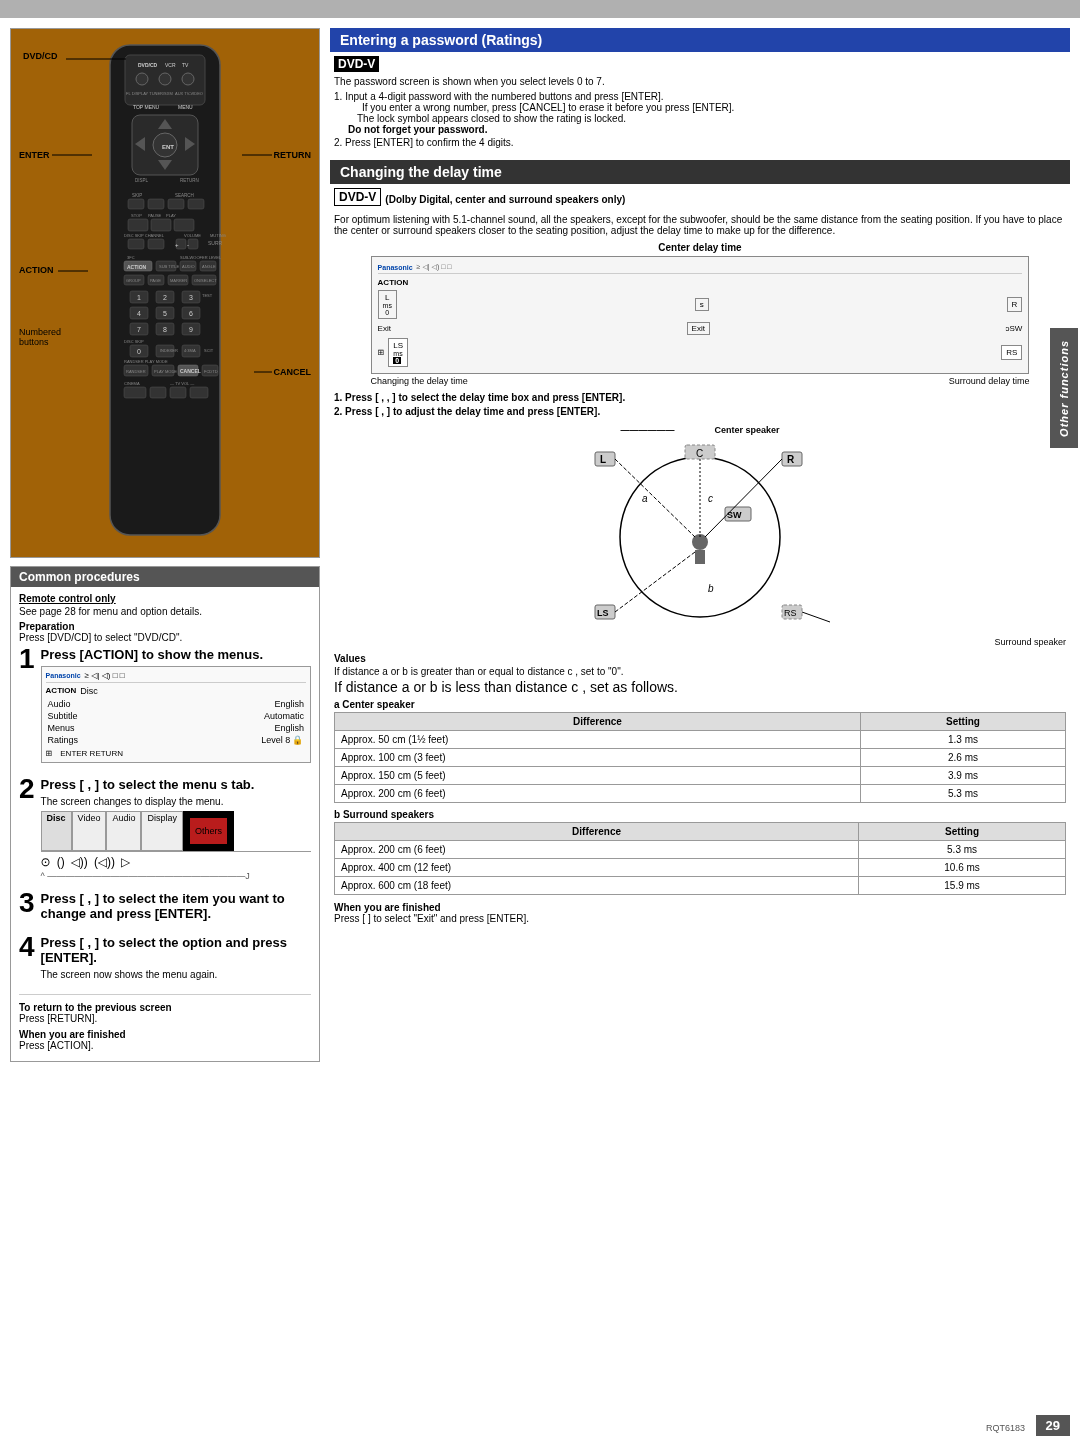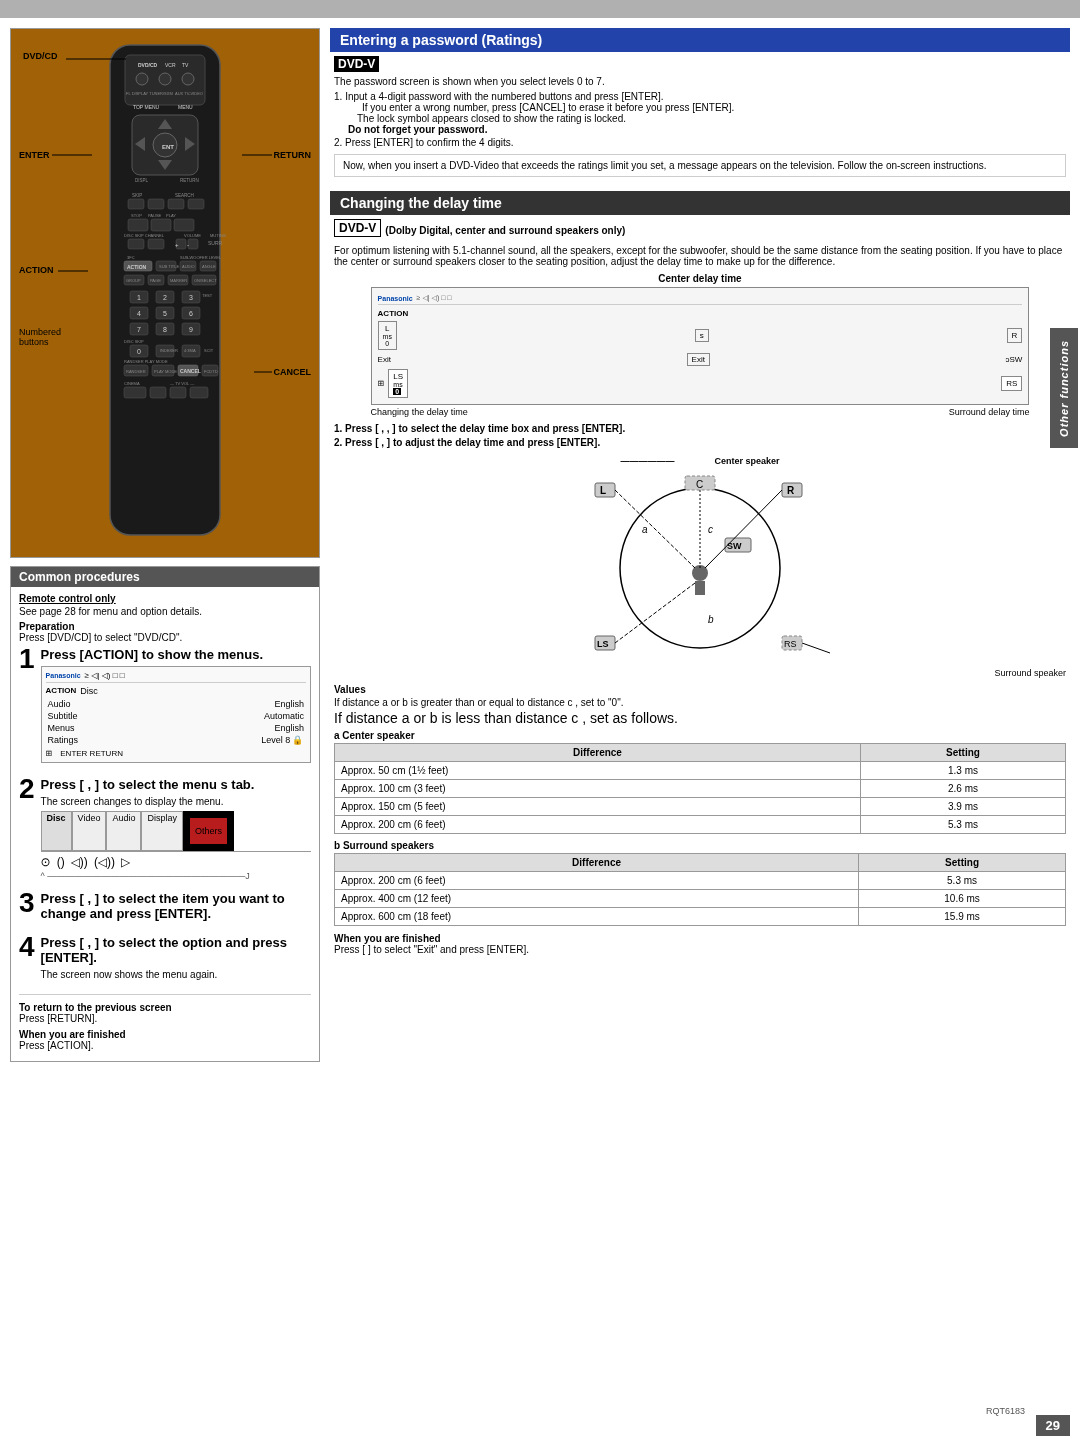"Now, when you insert a" div.note-box { html: <div> Now, when you insert a DVD-Video that exceeds the ratings limit you set, a message appears on the television. Follow the on-screen instructions. </div> -> none }
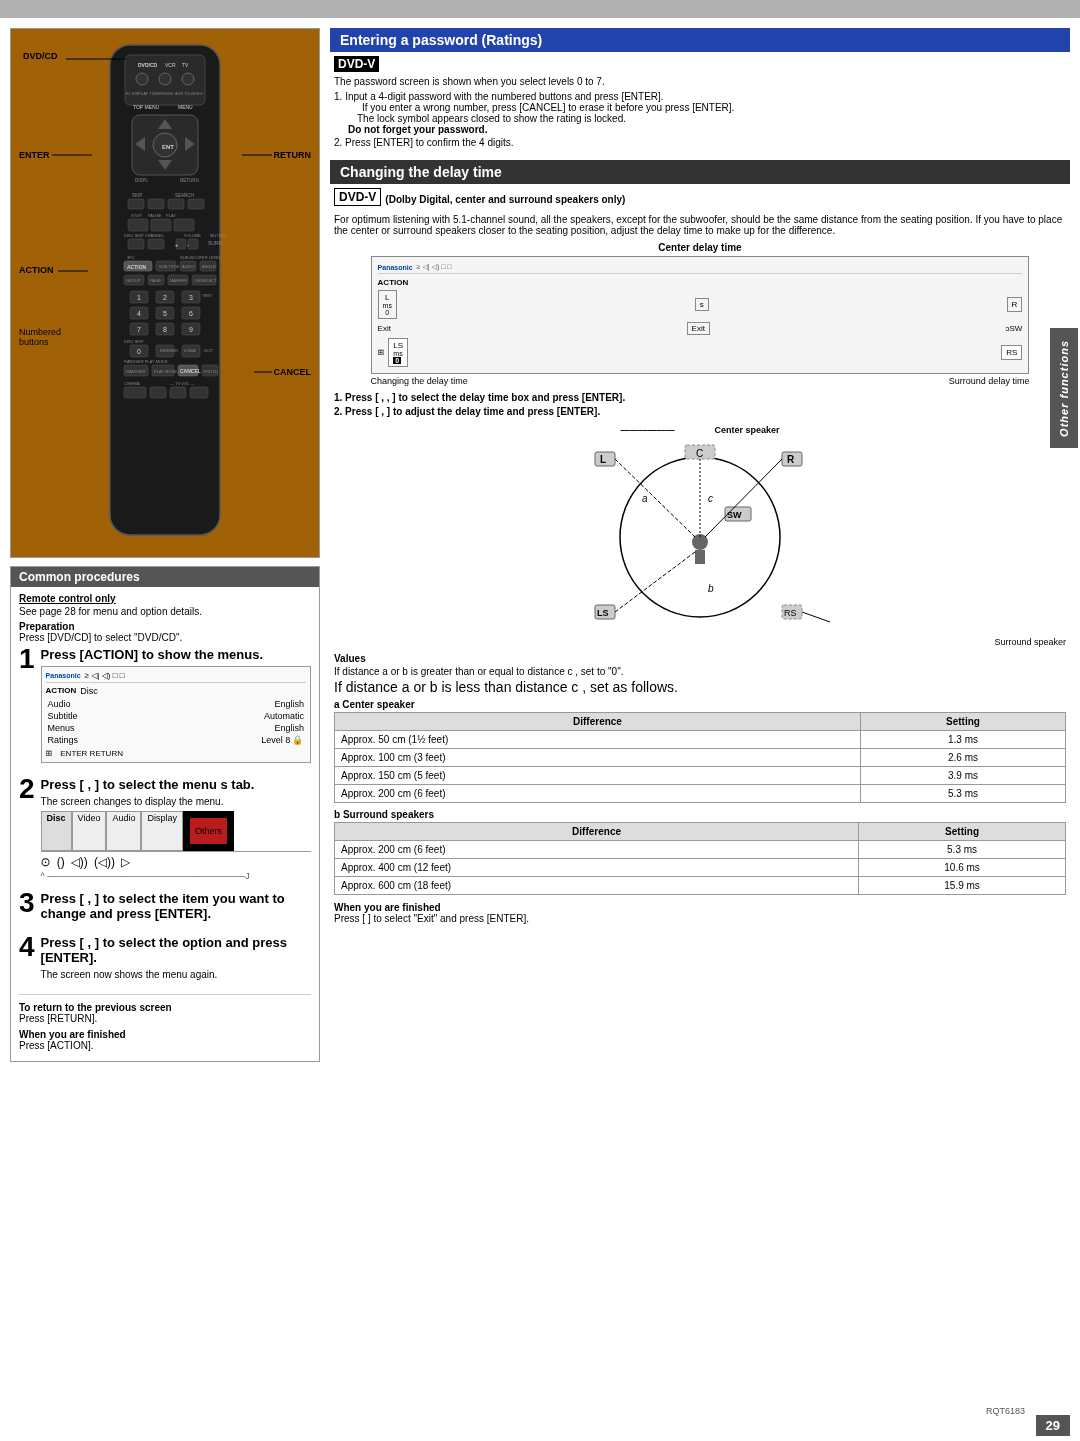"RQT6183" span { bottom: 25px -> 8px }
